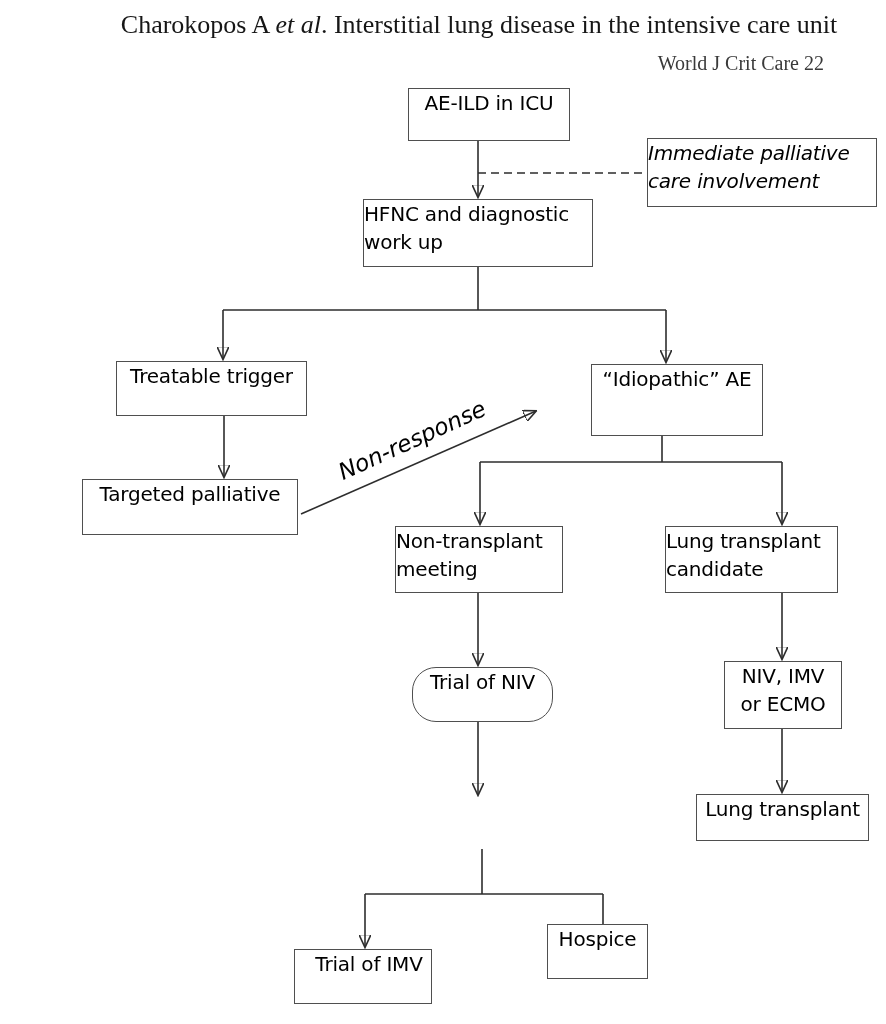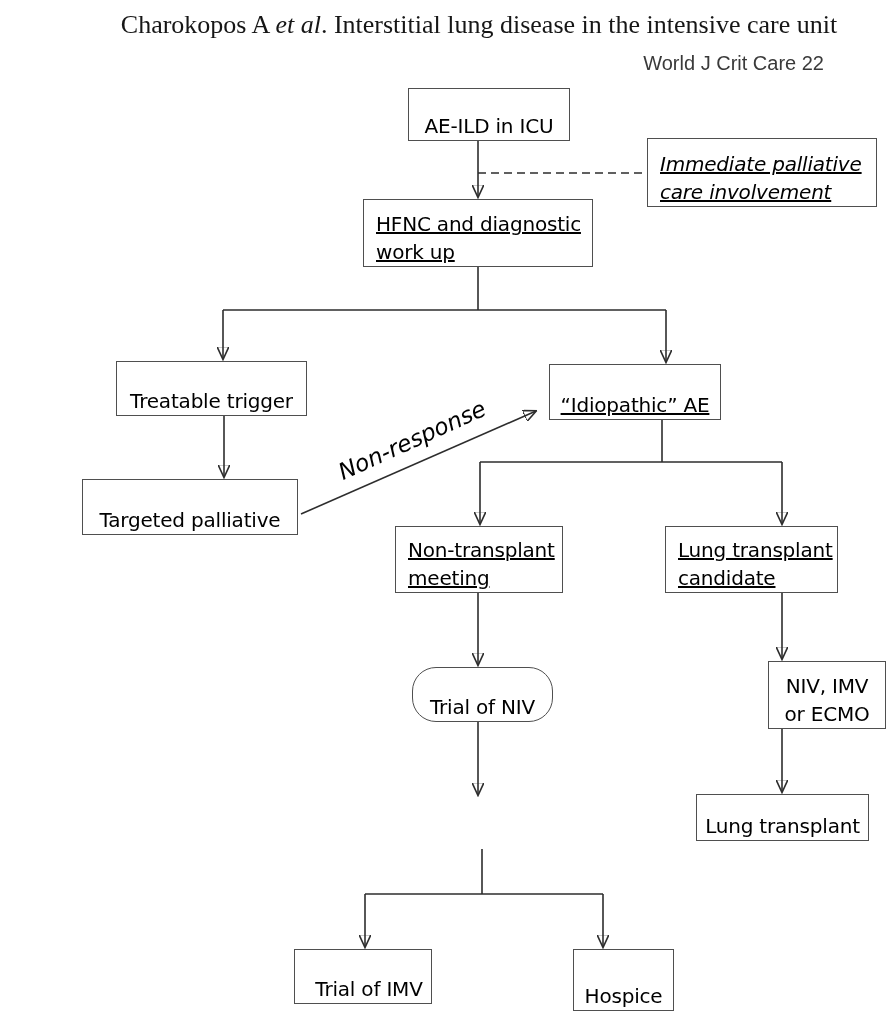"World J Crit Care 22" .journal-line { font-family: Liberation Sans, sans-serif -> Liberation Serif, serif }
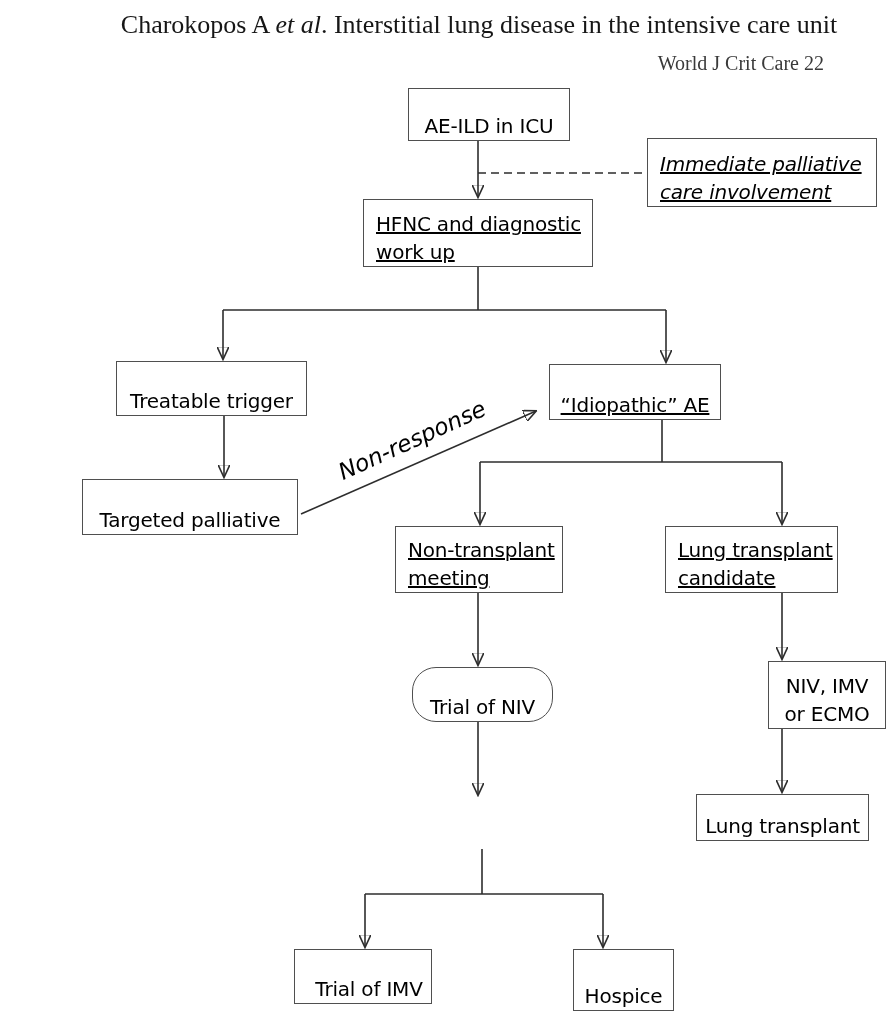"AE-ILD in ICU" .node { align-items: flex-end -> flex-start }
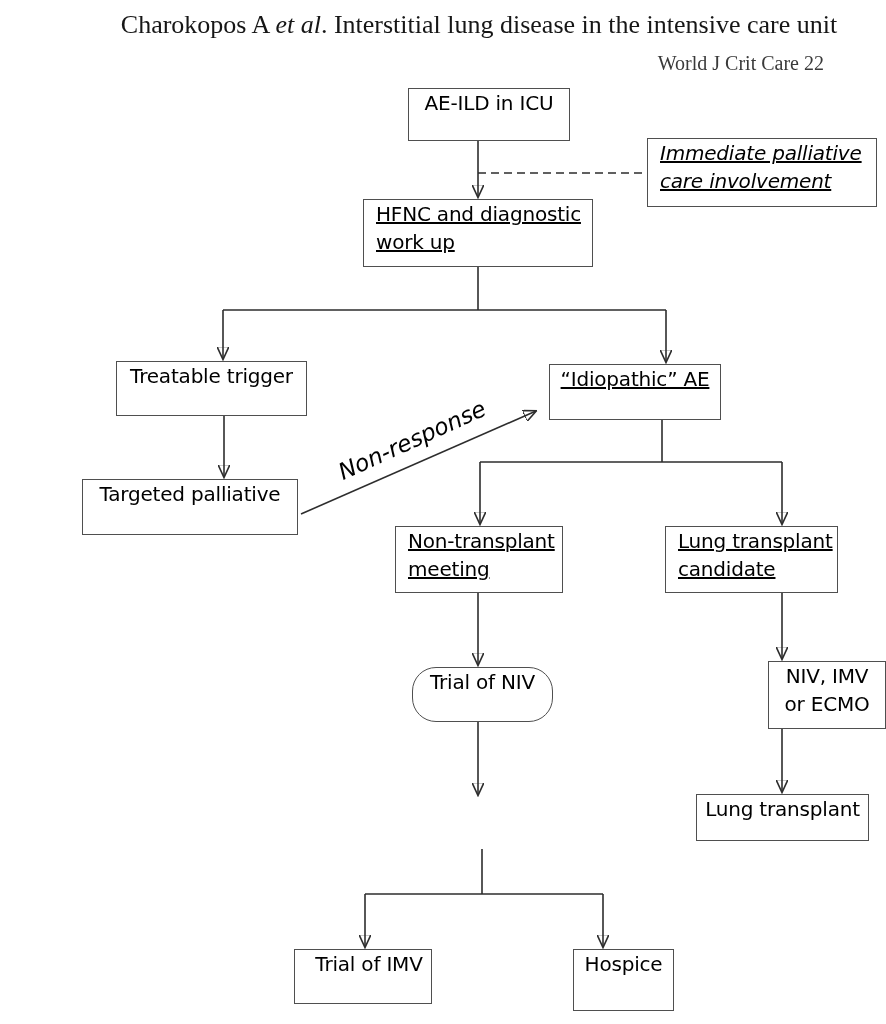"Immediate palliative" .node.leftpad { padding-left: 12px -> none; text-decoration: underline -> none }
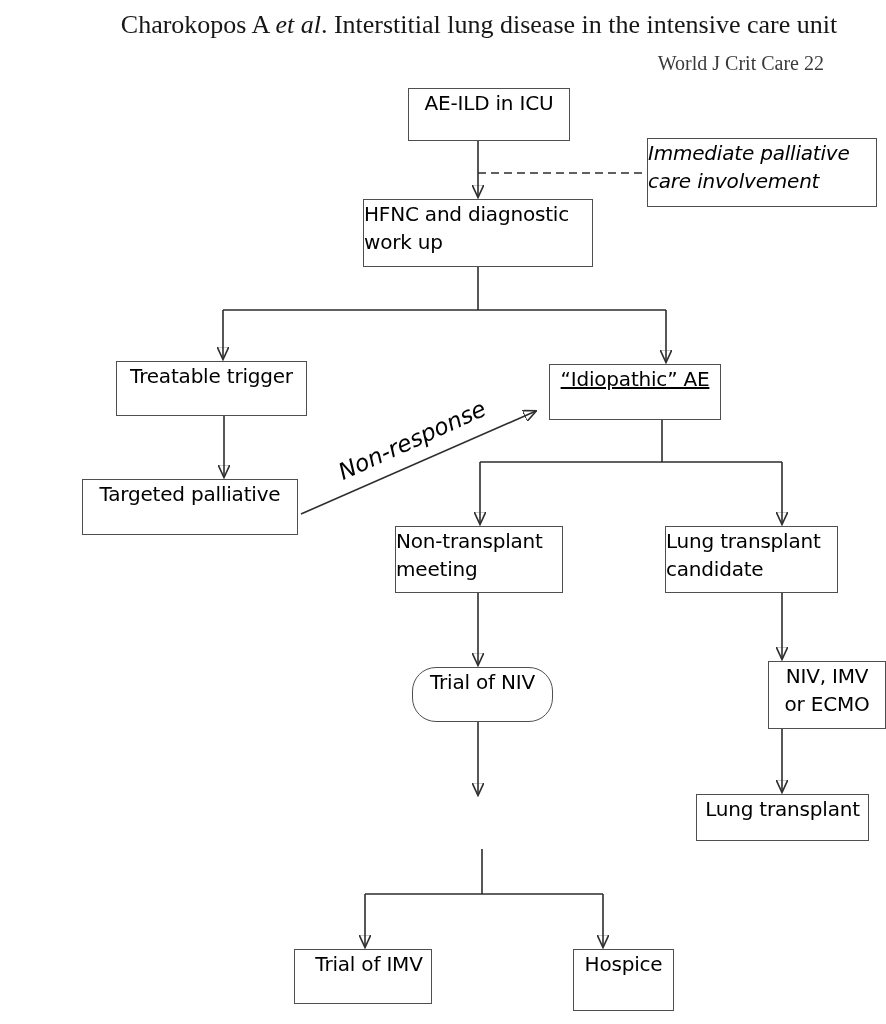"“Idiopathic” AE" div.node { height: 56px -> 72px; left: 549px -> 591px; text-decoration: underline -> none }
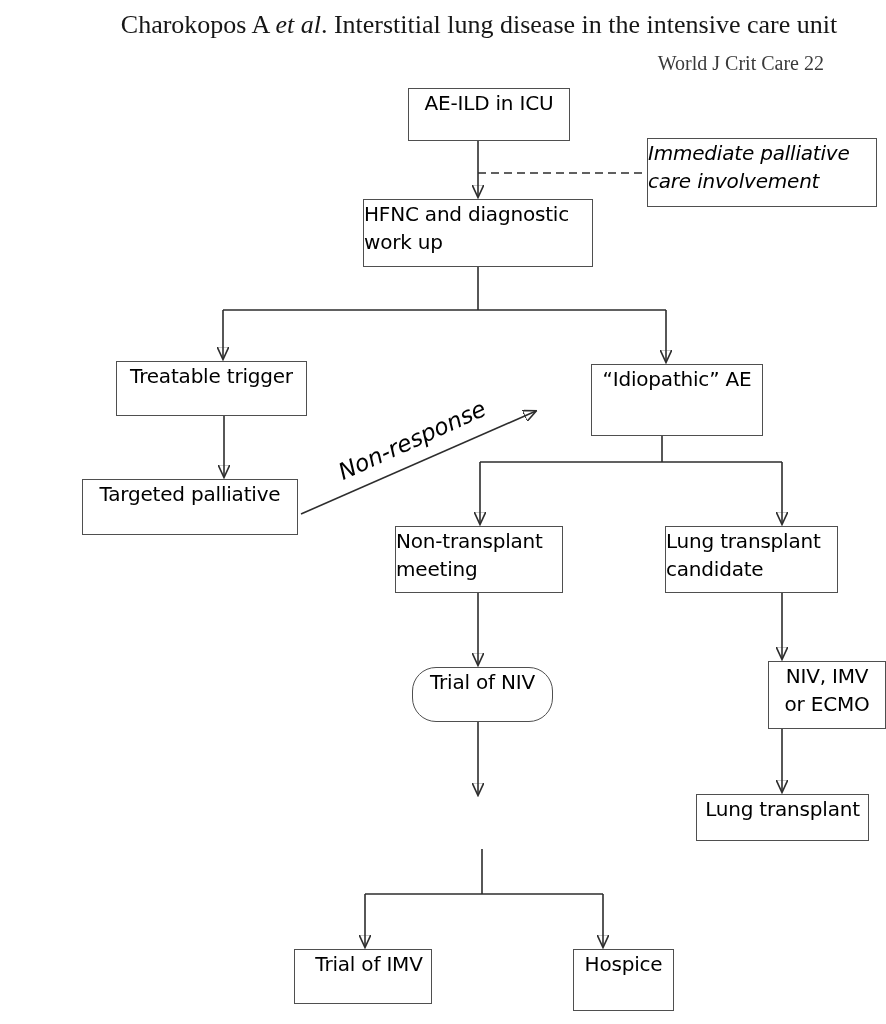"NIV, IMV" div.node { margin-left: 44px -> none }
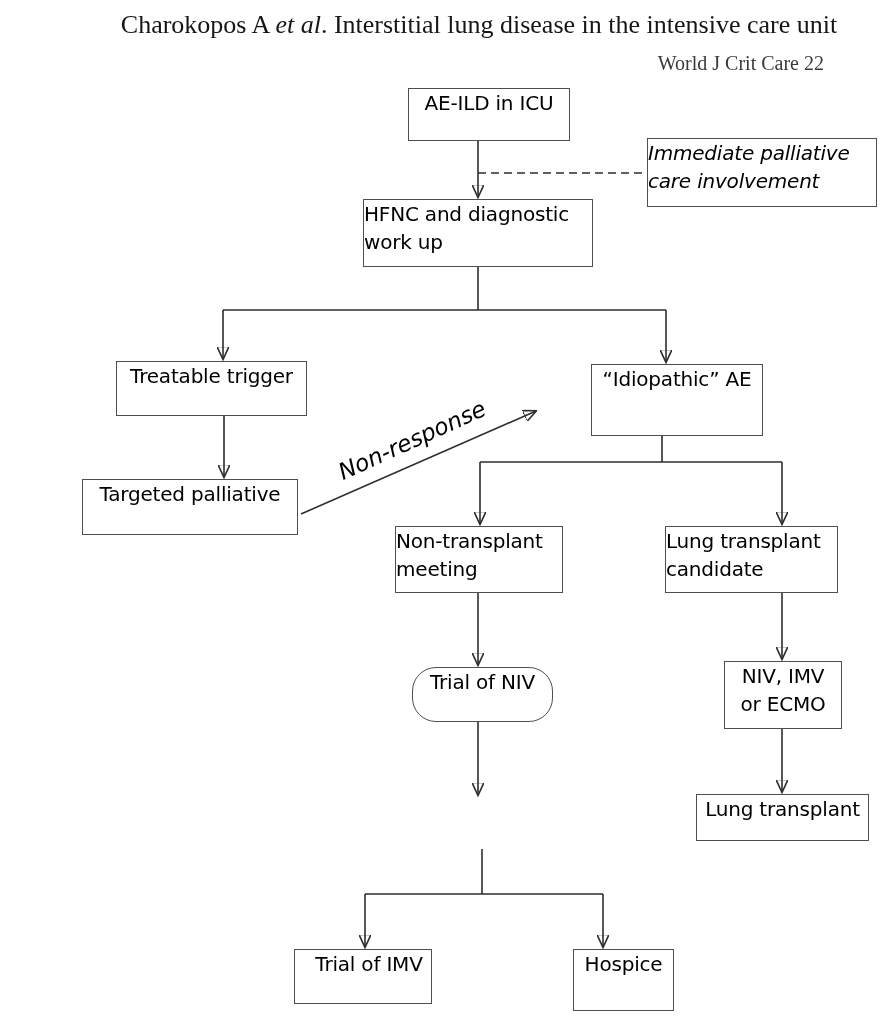"Hospice" div.node { height: 62px -> 55px; margin-left: 26px -> none; top: 949px -> 924px }
